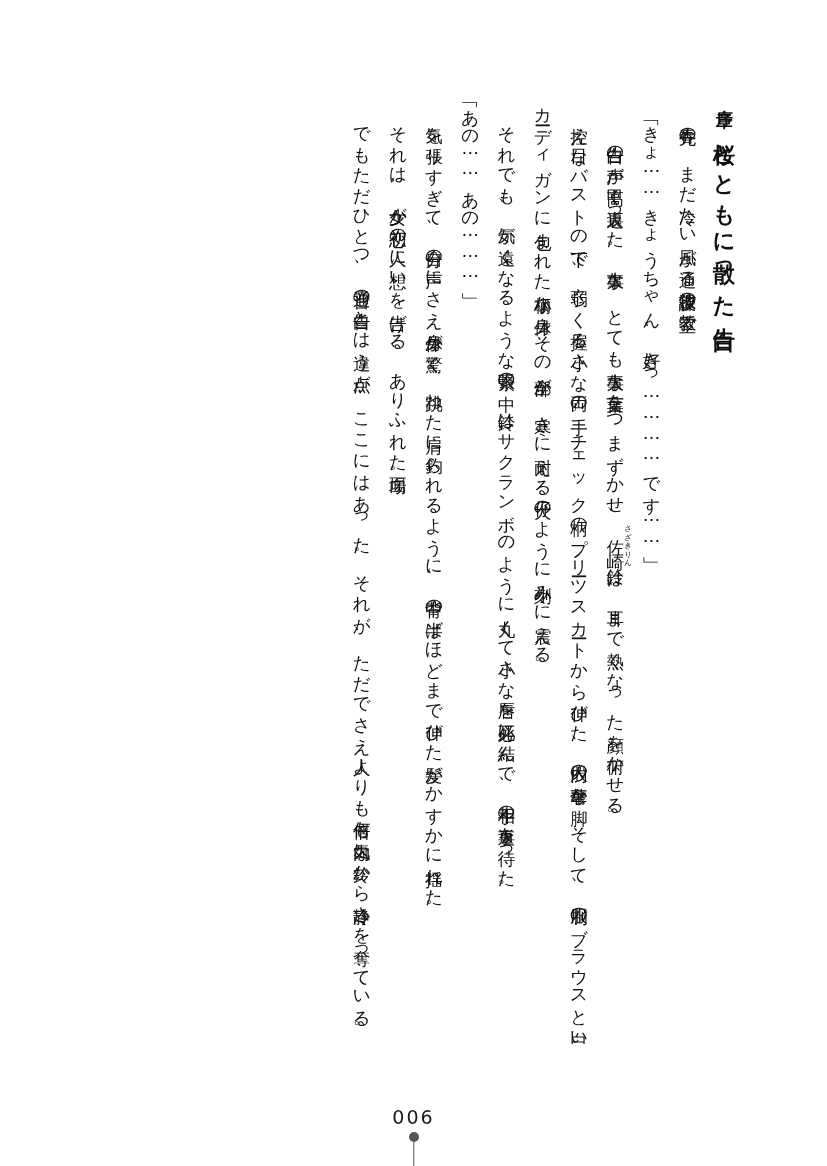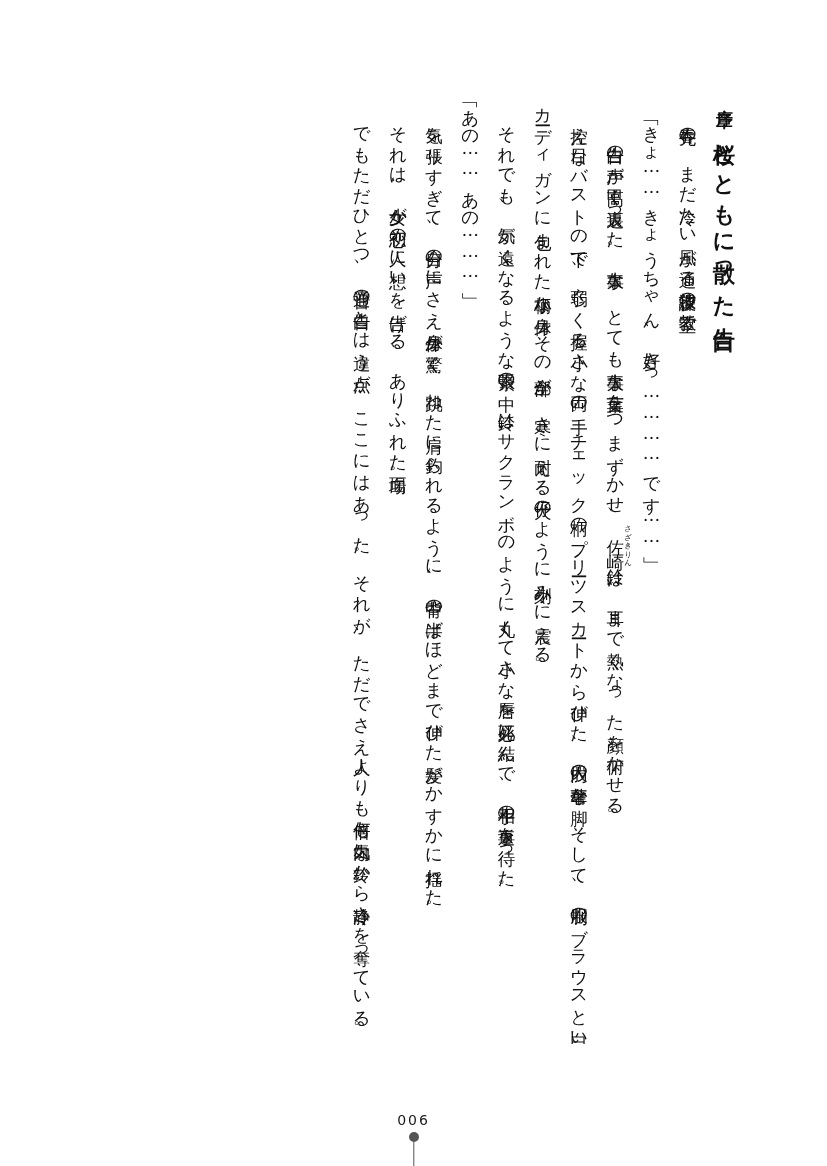"006" .page-number { font-size: 14px -> 19px }
